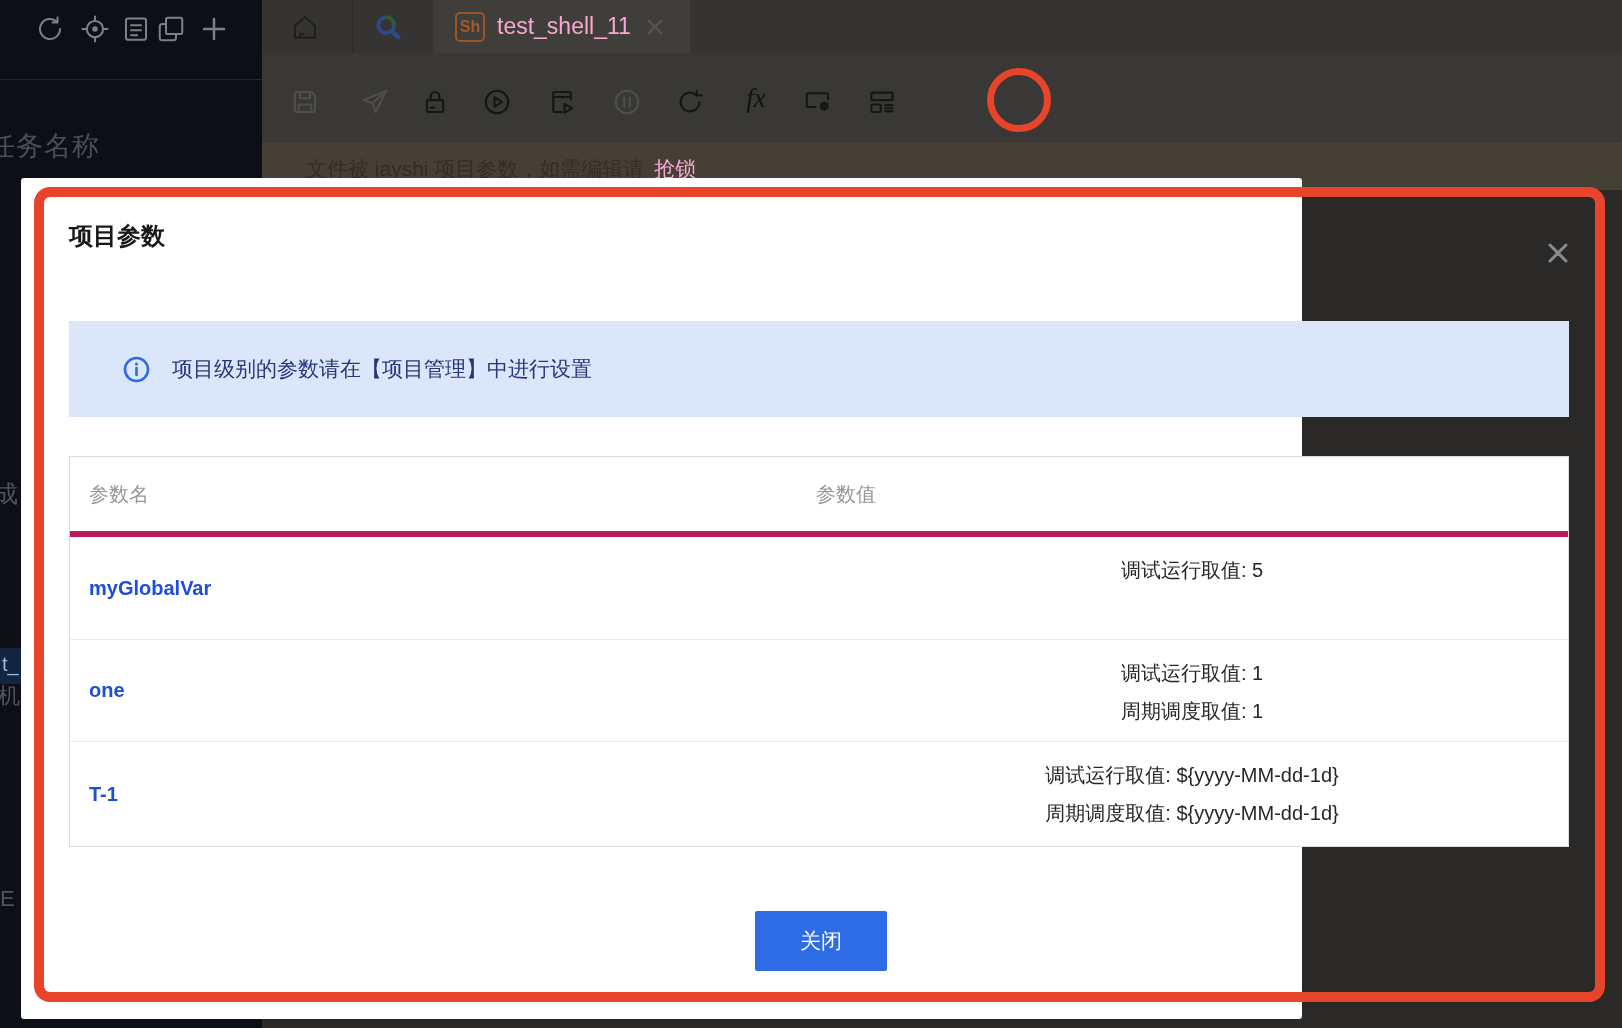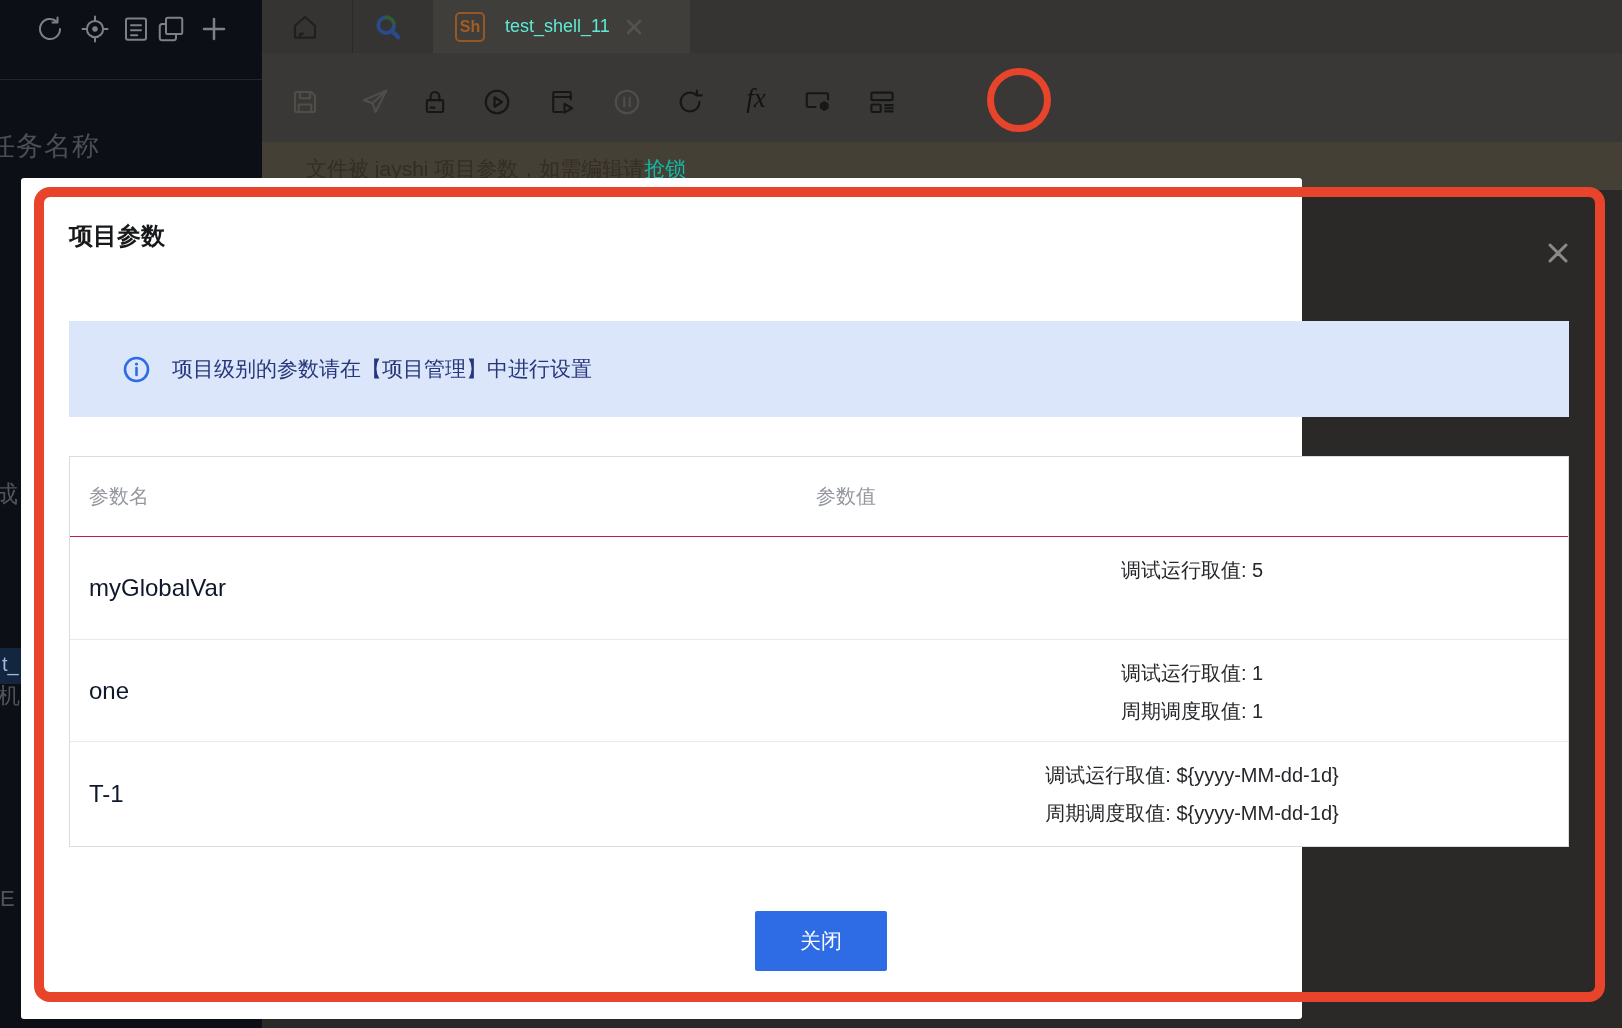"test_shell_11" .tab-title { color: #5eead4 -> #f9a8d4; font-size: 18px -> 23px; margin-left: 20px -> 12px }
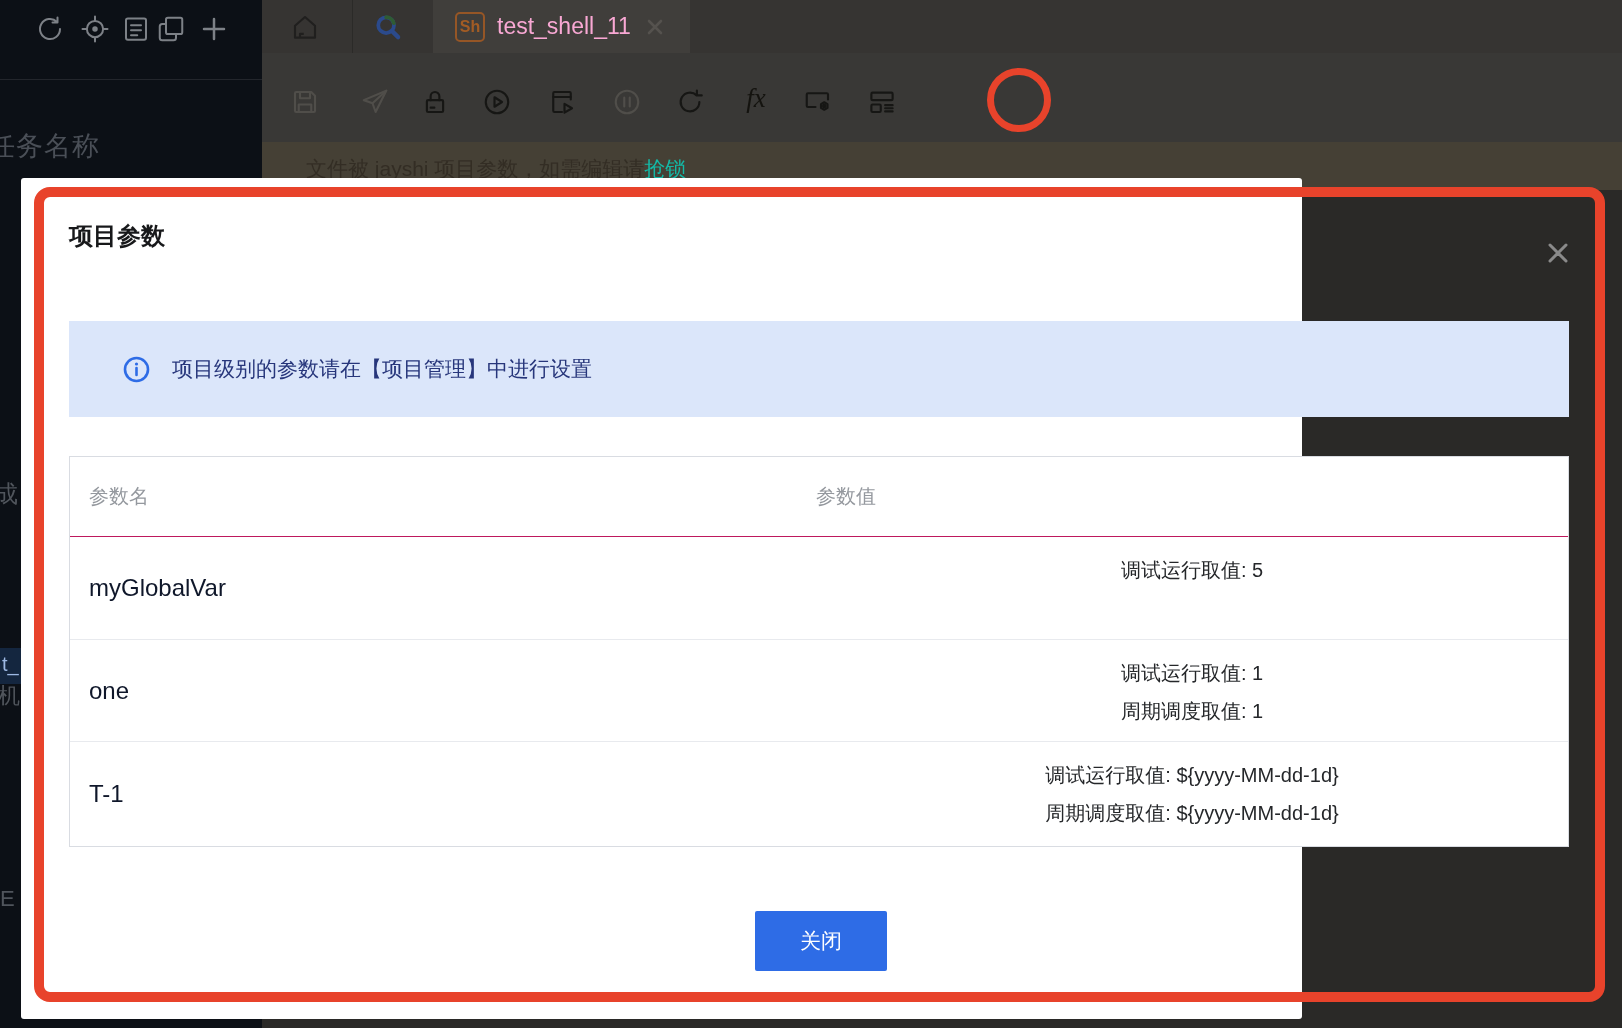"抢锁" .lock-link { color: #14b8a6 -> #f9a8d4; margin-left: none -> 10px }
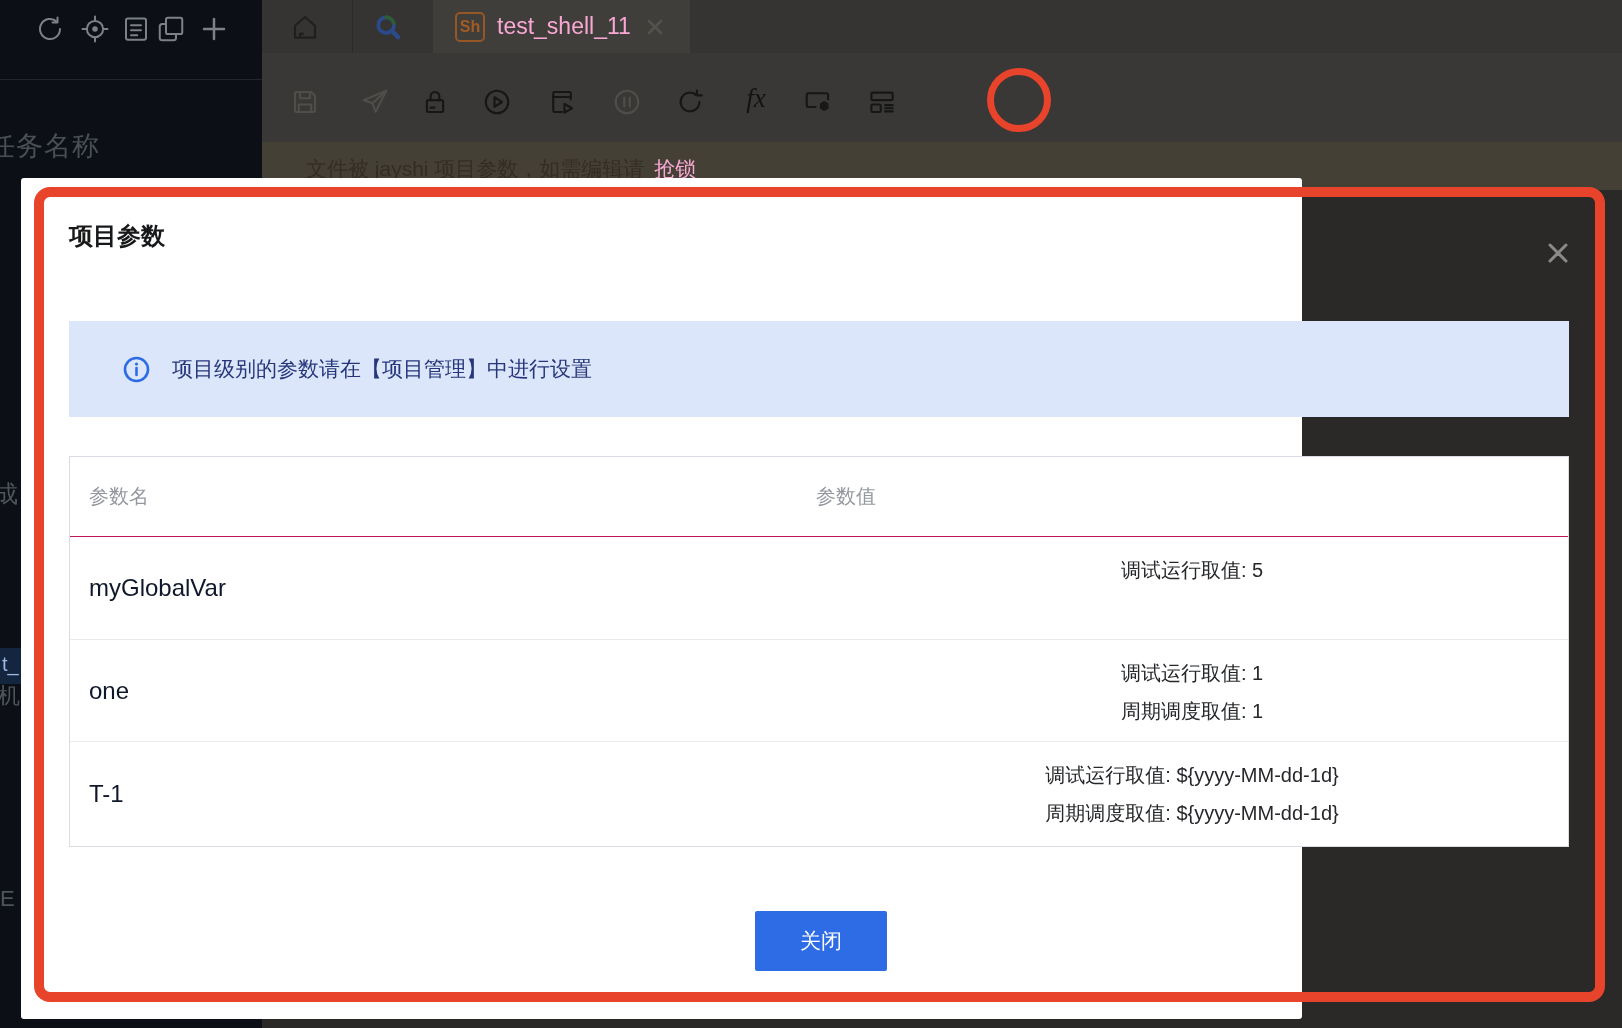"参数名" .pt-head { border-bottom: 1px solid #be185d -> 6px solid #be185d }
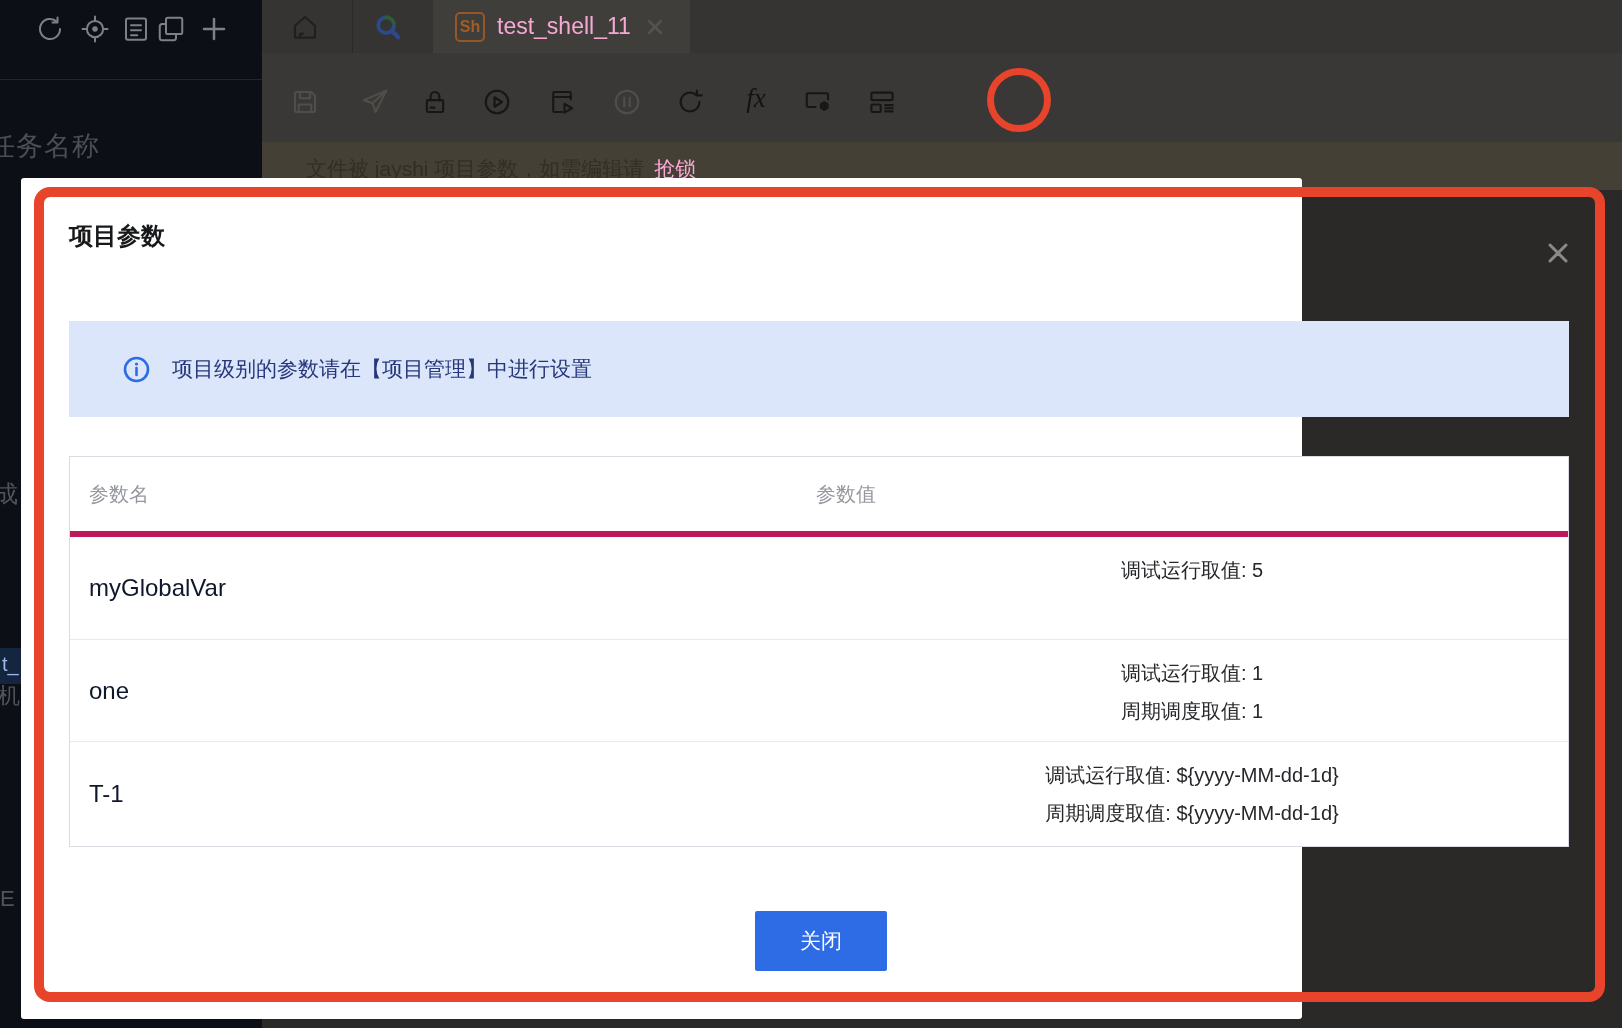"myGlobalVar" .pt-row .pt-c1 { color: #0f172a -> #1d4ed8; font-size: 24px -> 20px; font-weight: none -> bold }
